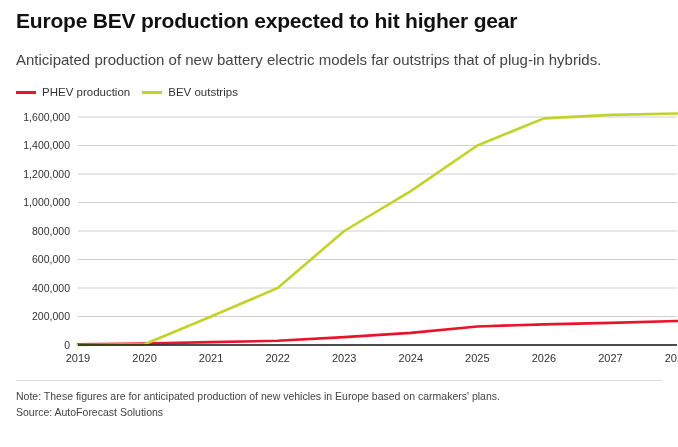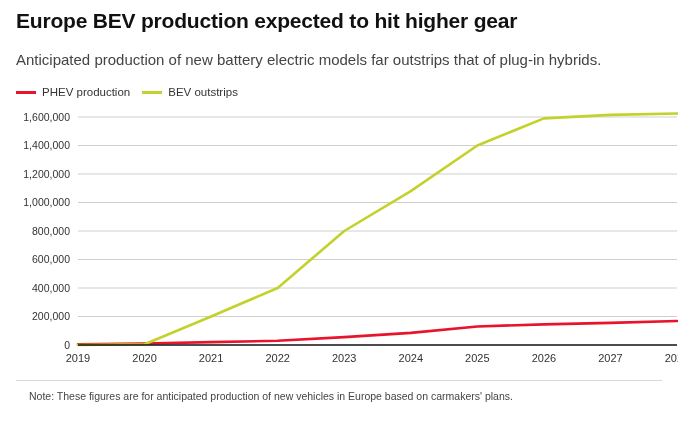"Note: These figures are for" .footer { left: 29px -> 16px }
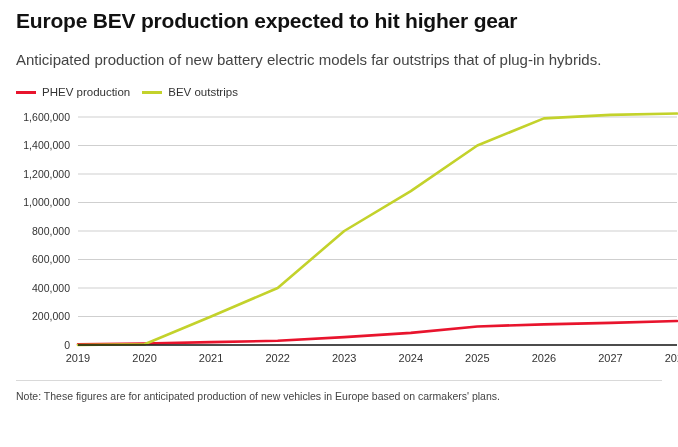"Source: AutoForecast Solutions" div.footer-line { html: none -> <div>Source: AutoForecast Solutions</div> }
